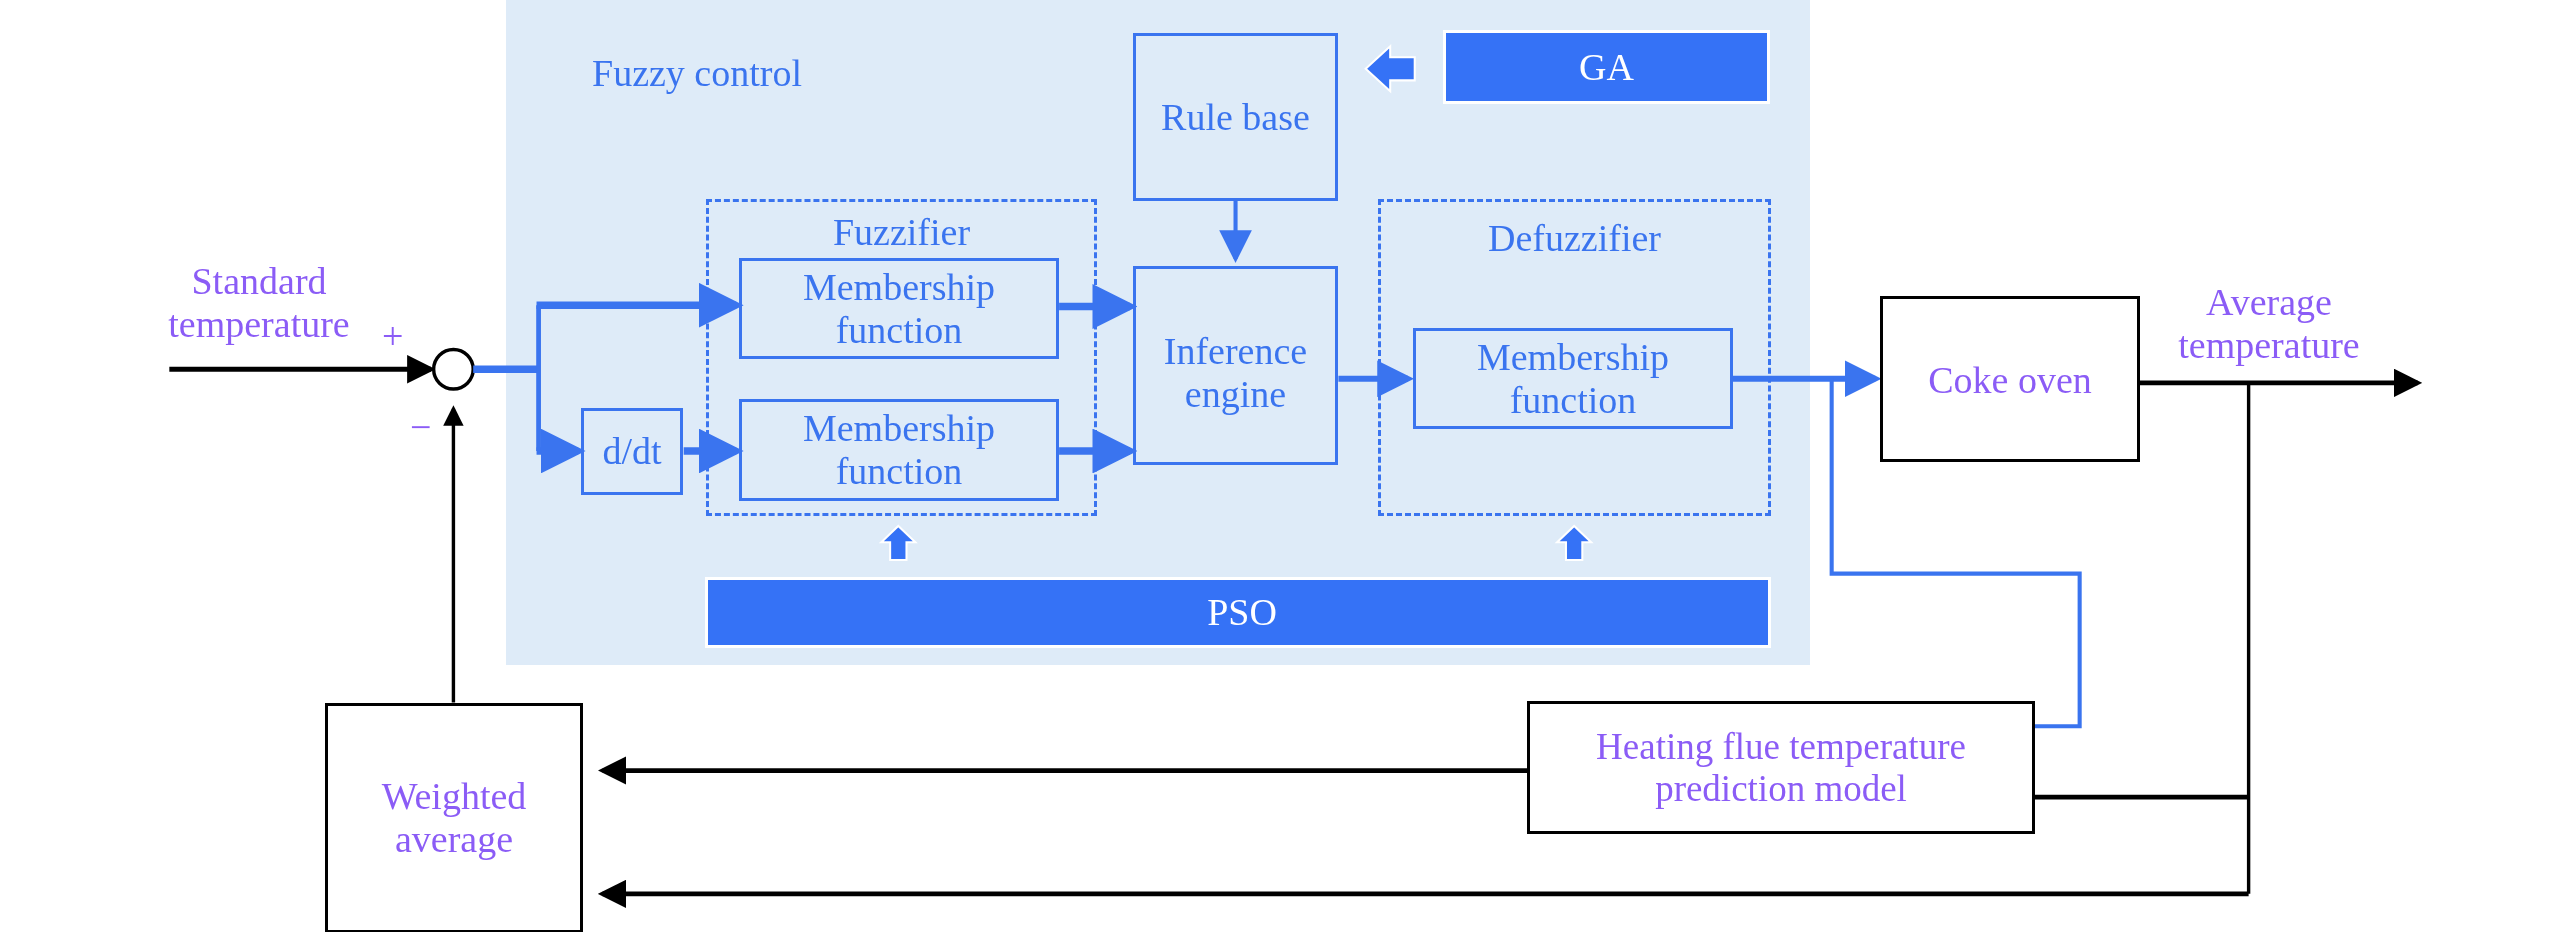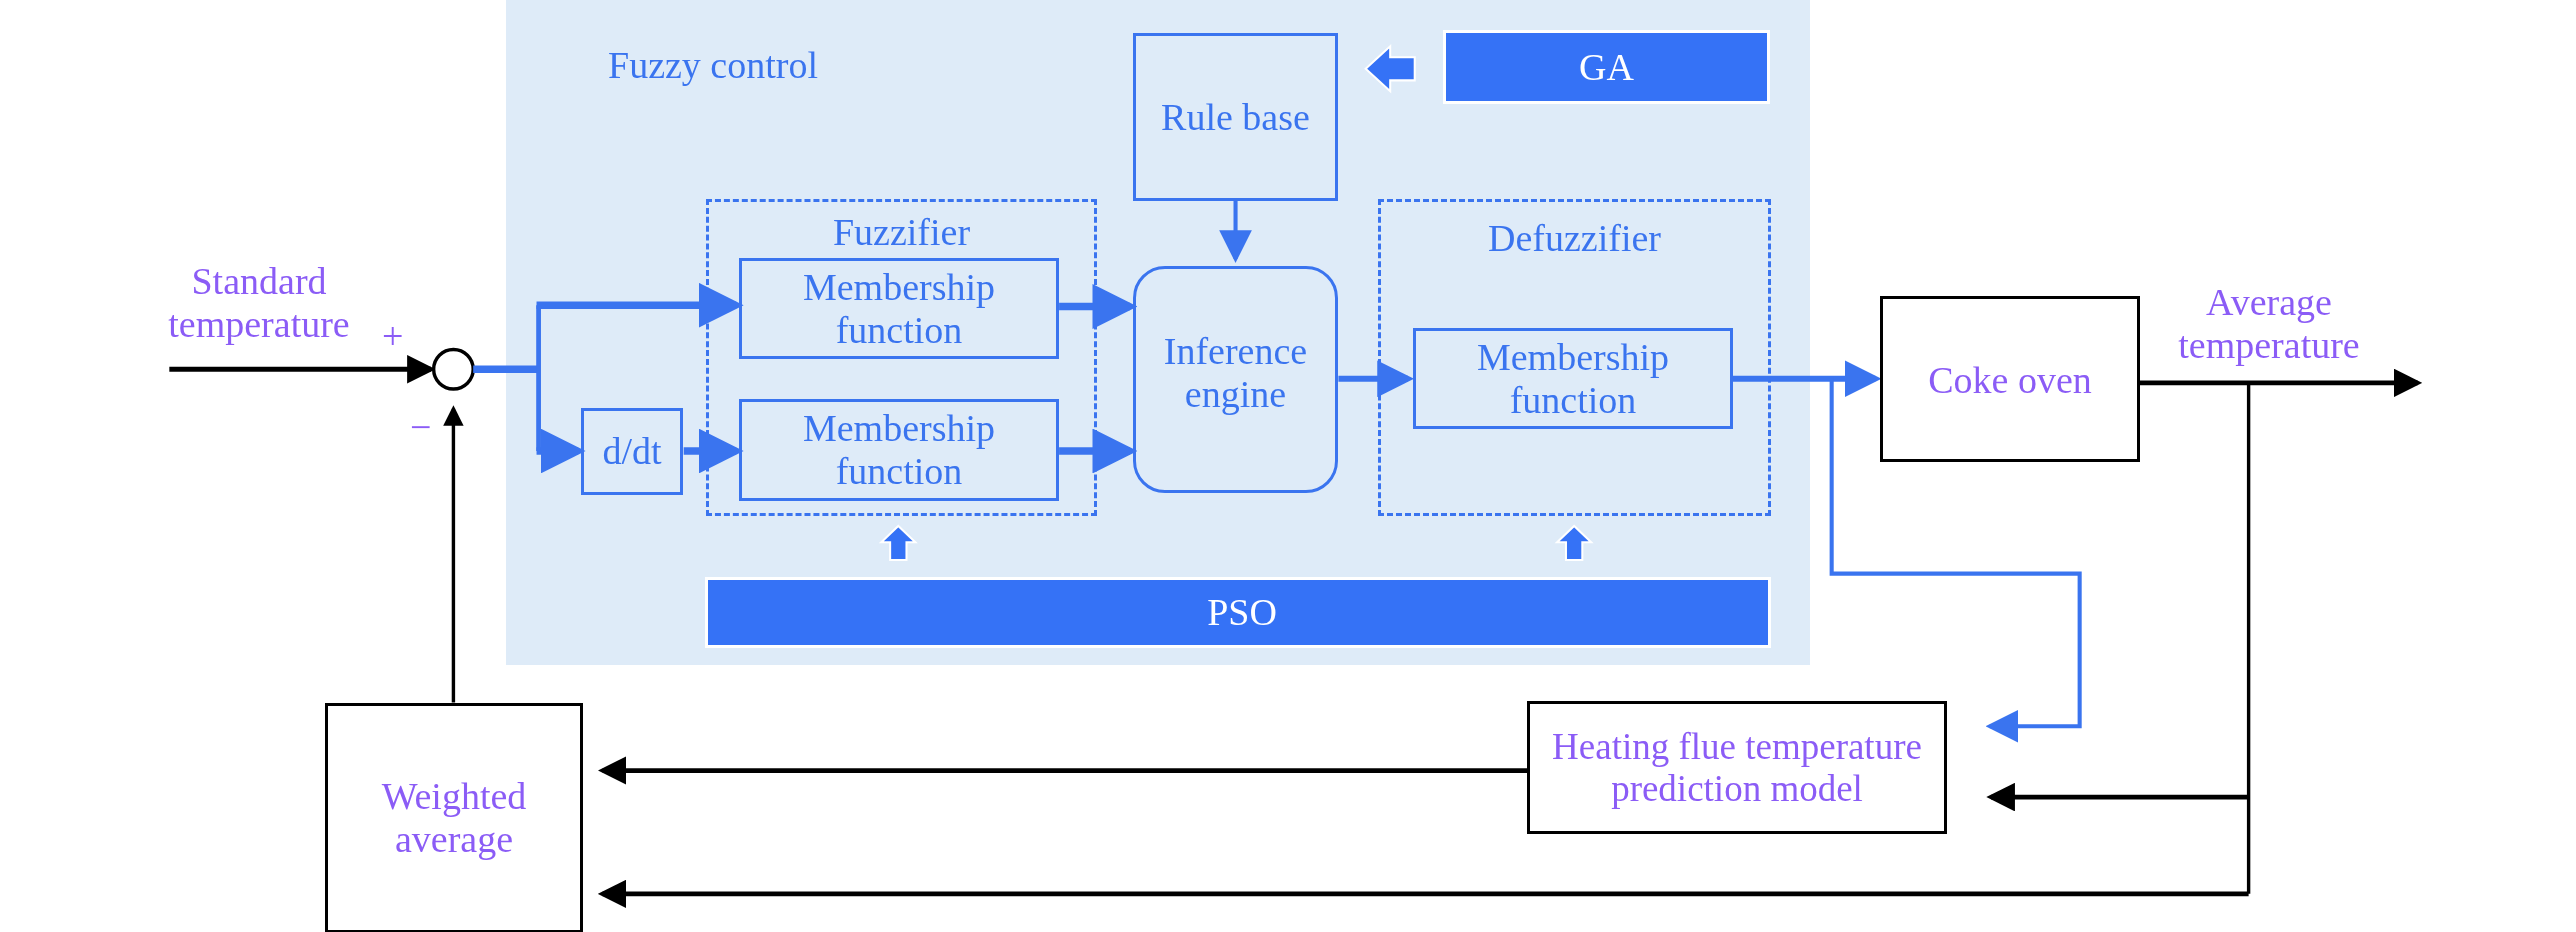"Fuzzy control" div.lbl { margin-left: 16px -> none; top: 44px -> 52px }
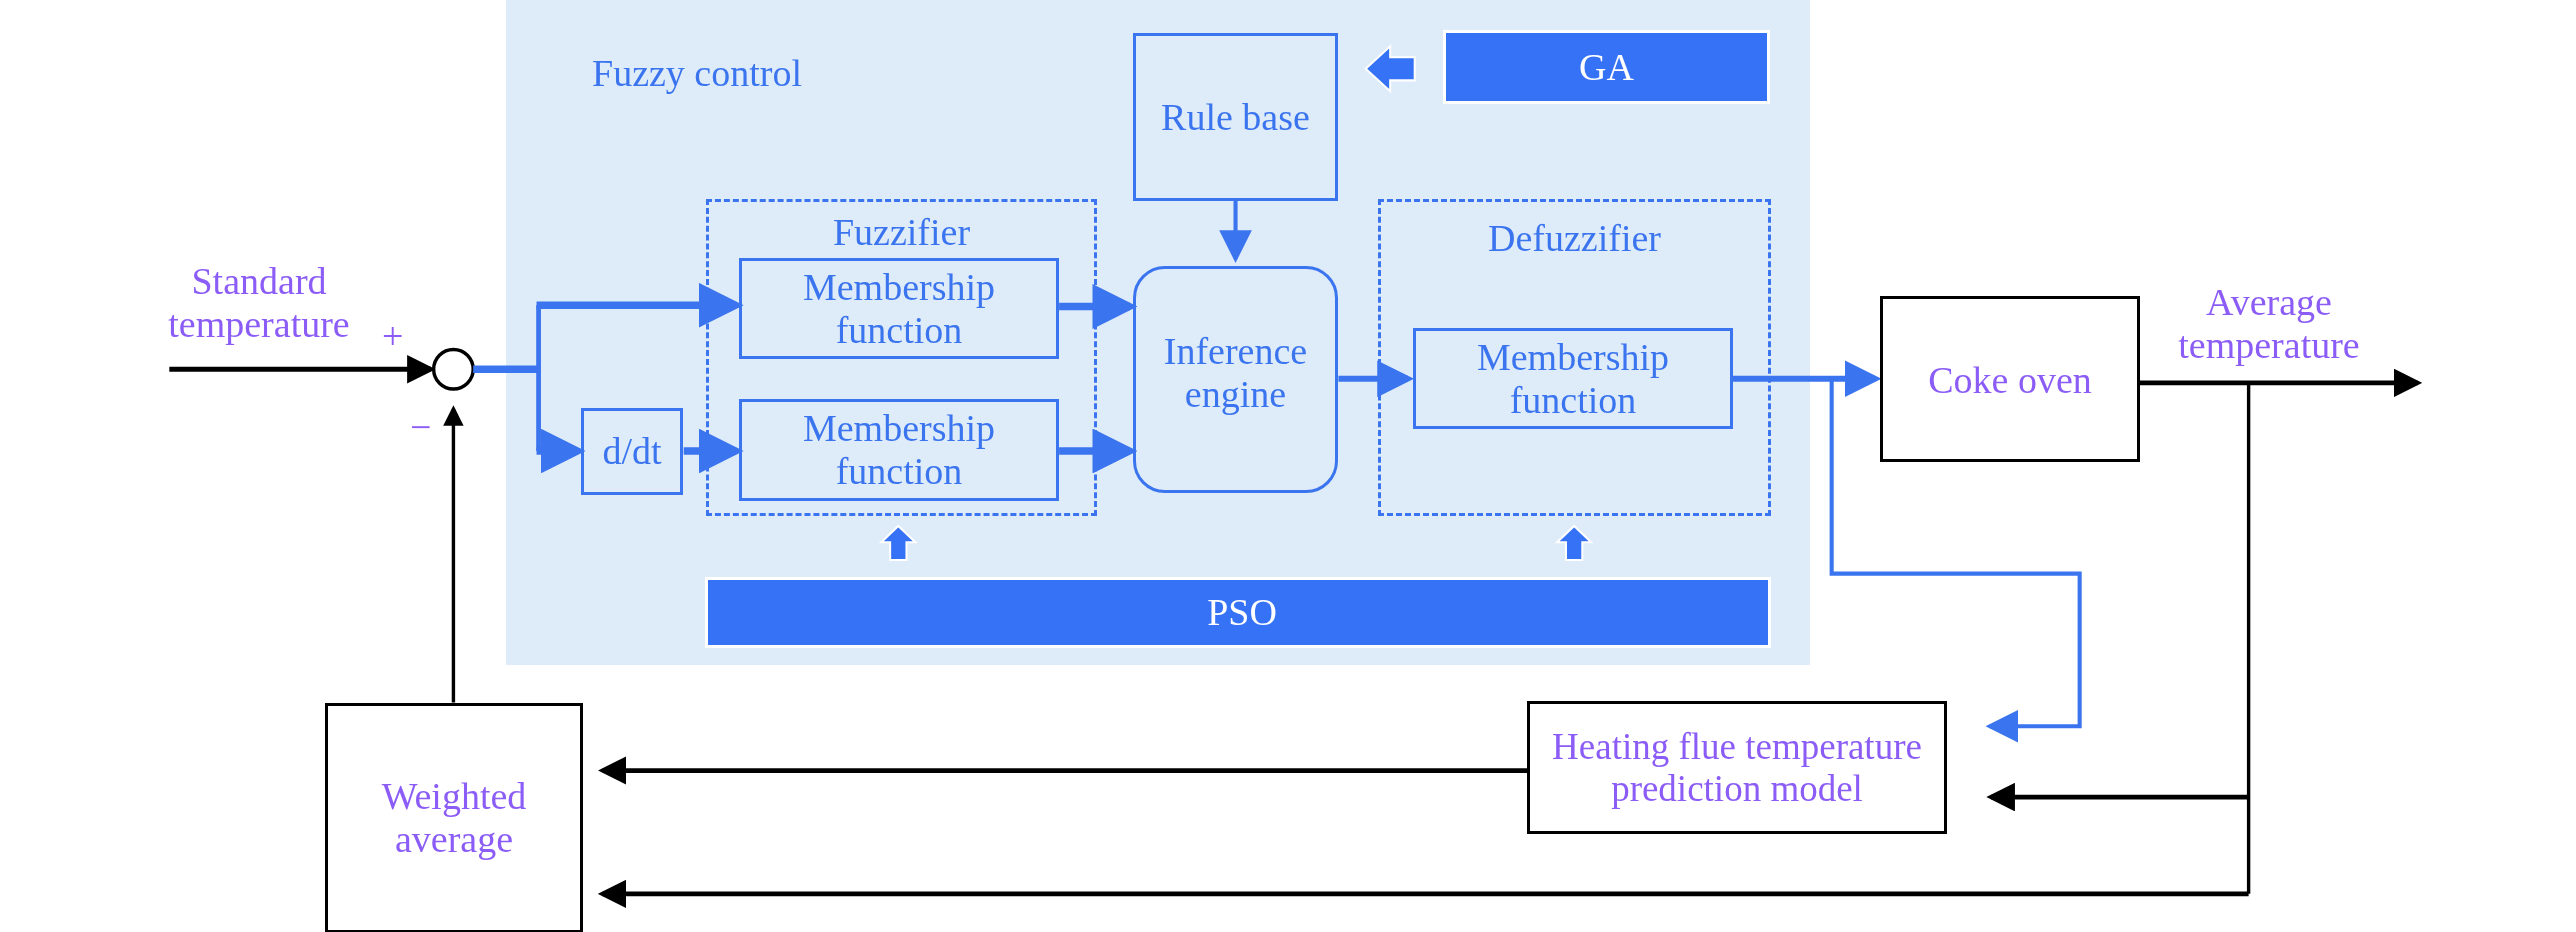"Inference" div.blk { border-radius: 32px -> none; height: 227px -> 199px }
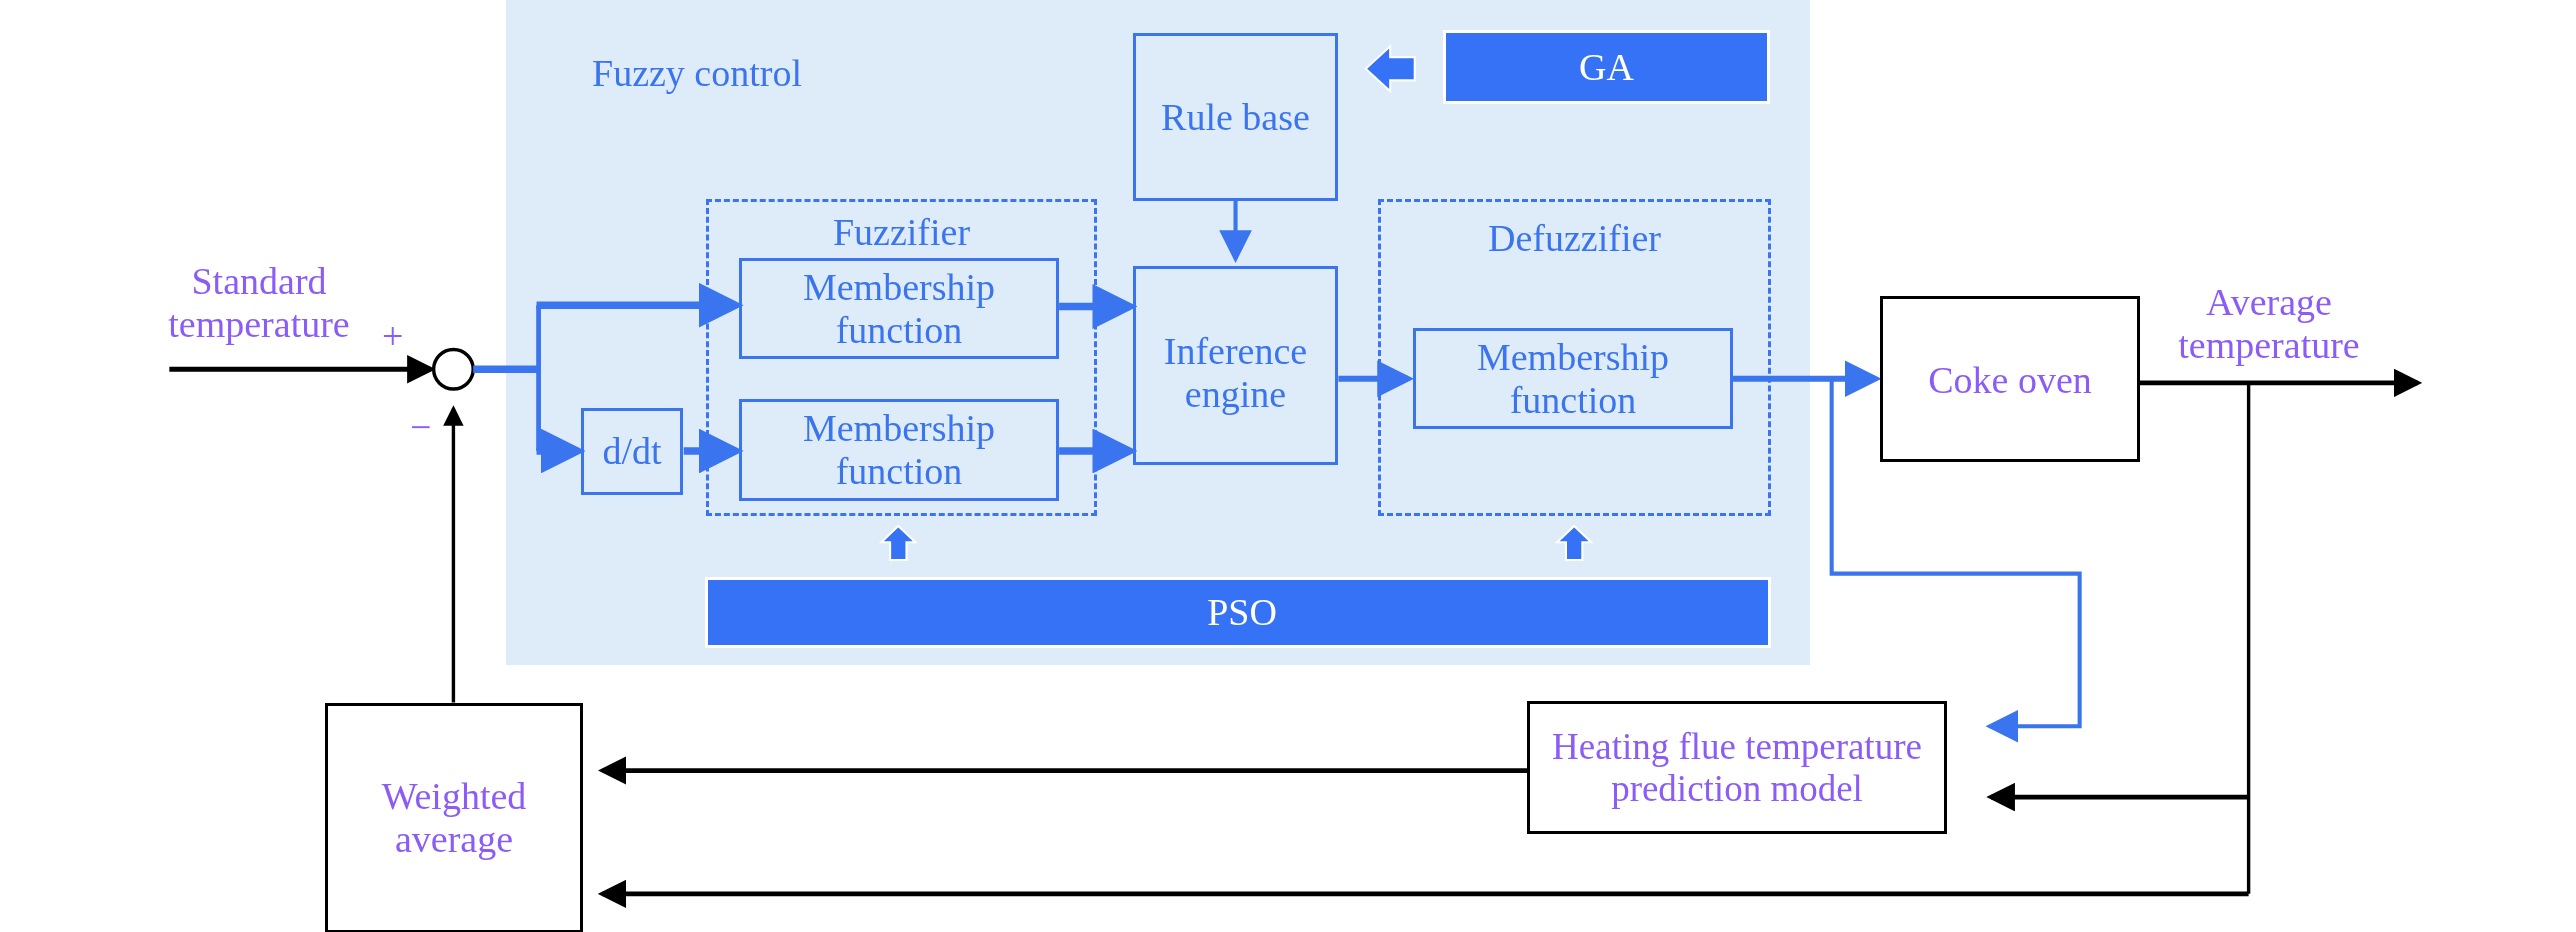"Heating flue temperature" div.blk { width: 420px -> 508px }
